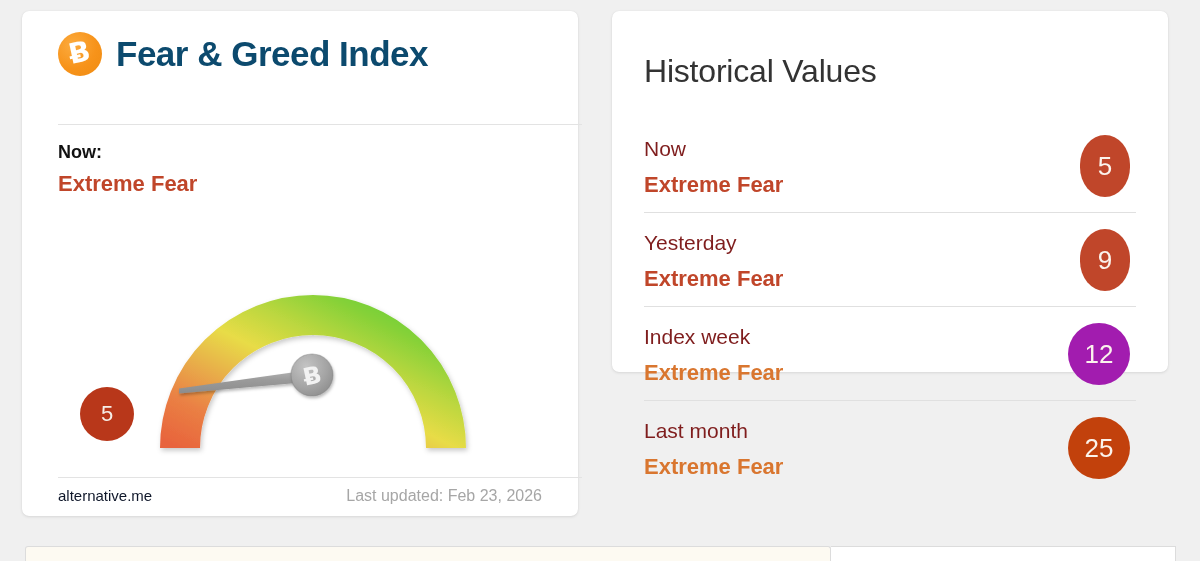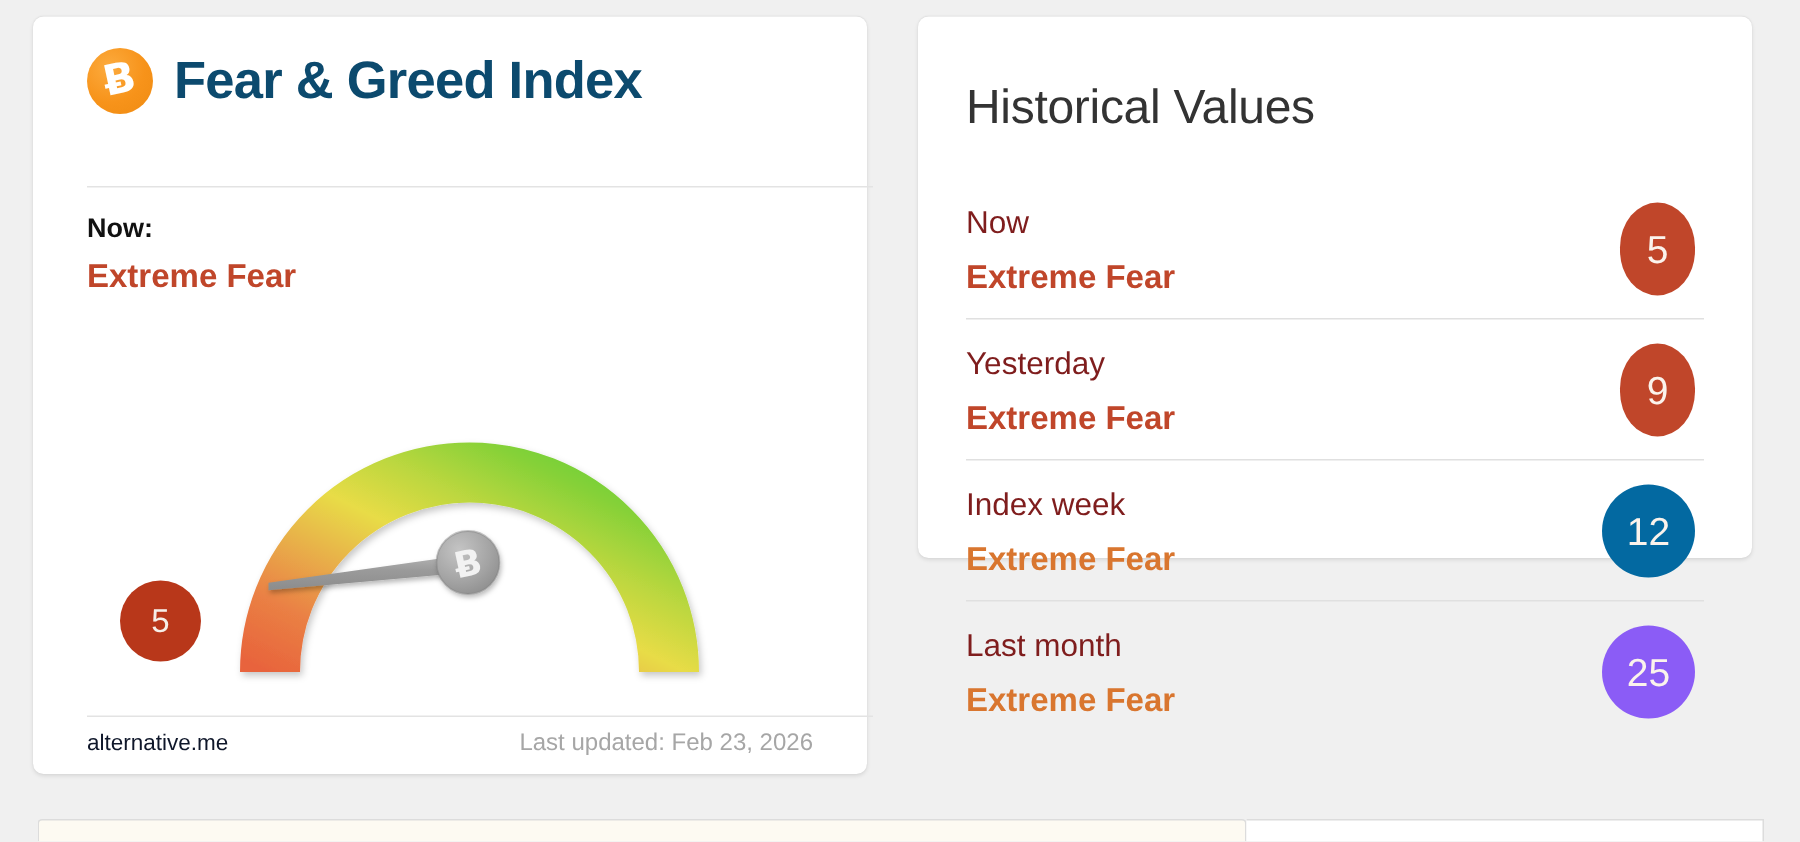"12" div.hist-badge { background: #0369a1 -> #a21caf }
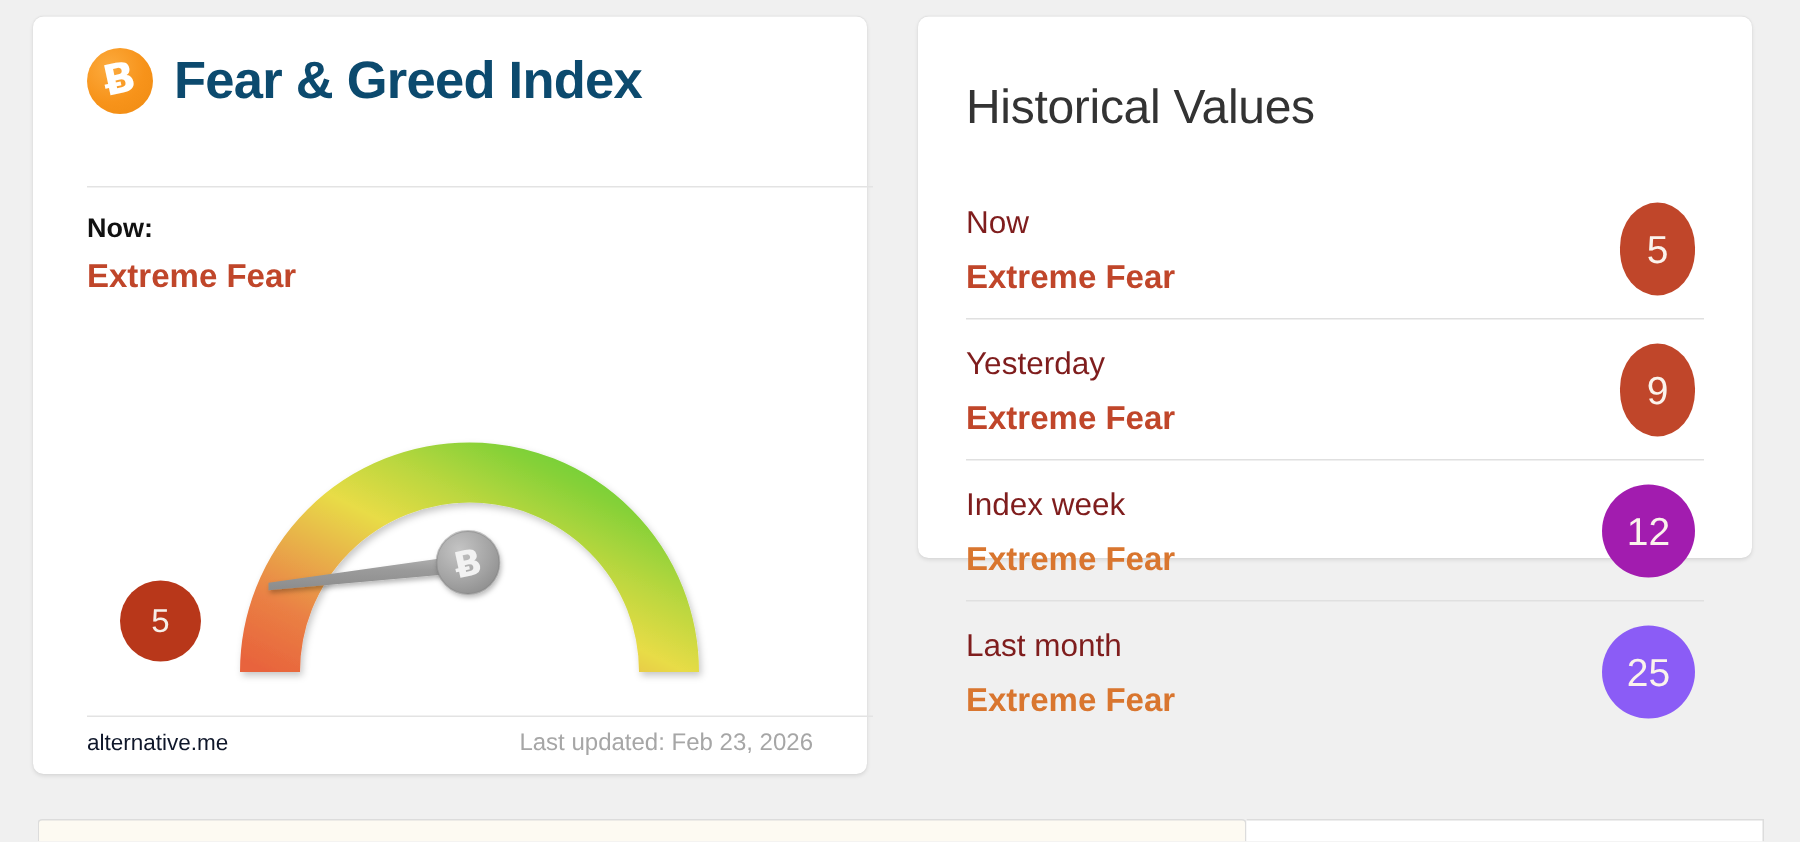"25" div.hist-badge { background: #8b5cf6 -> #c2410c }
